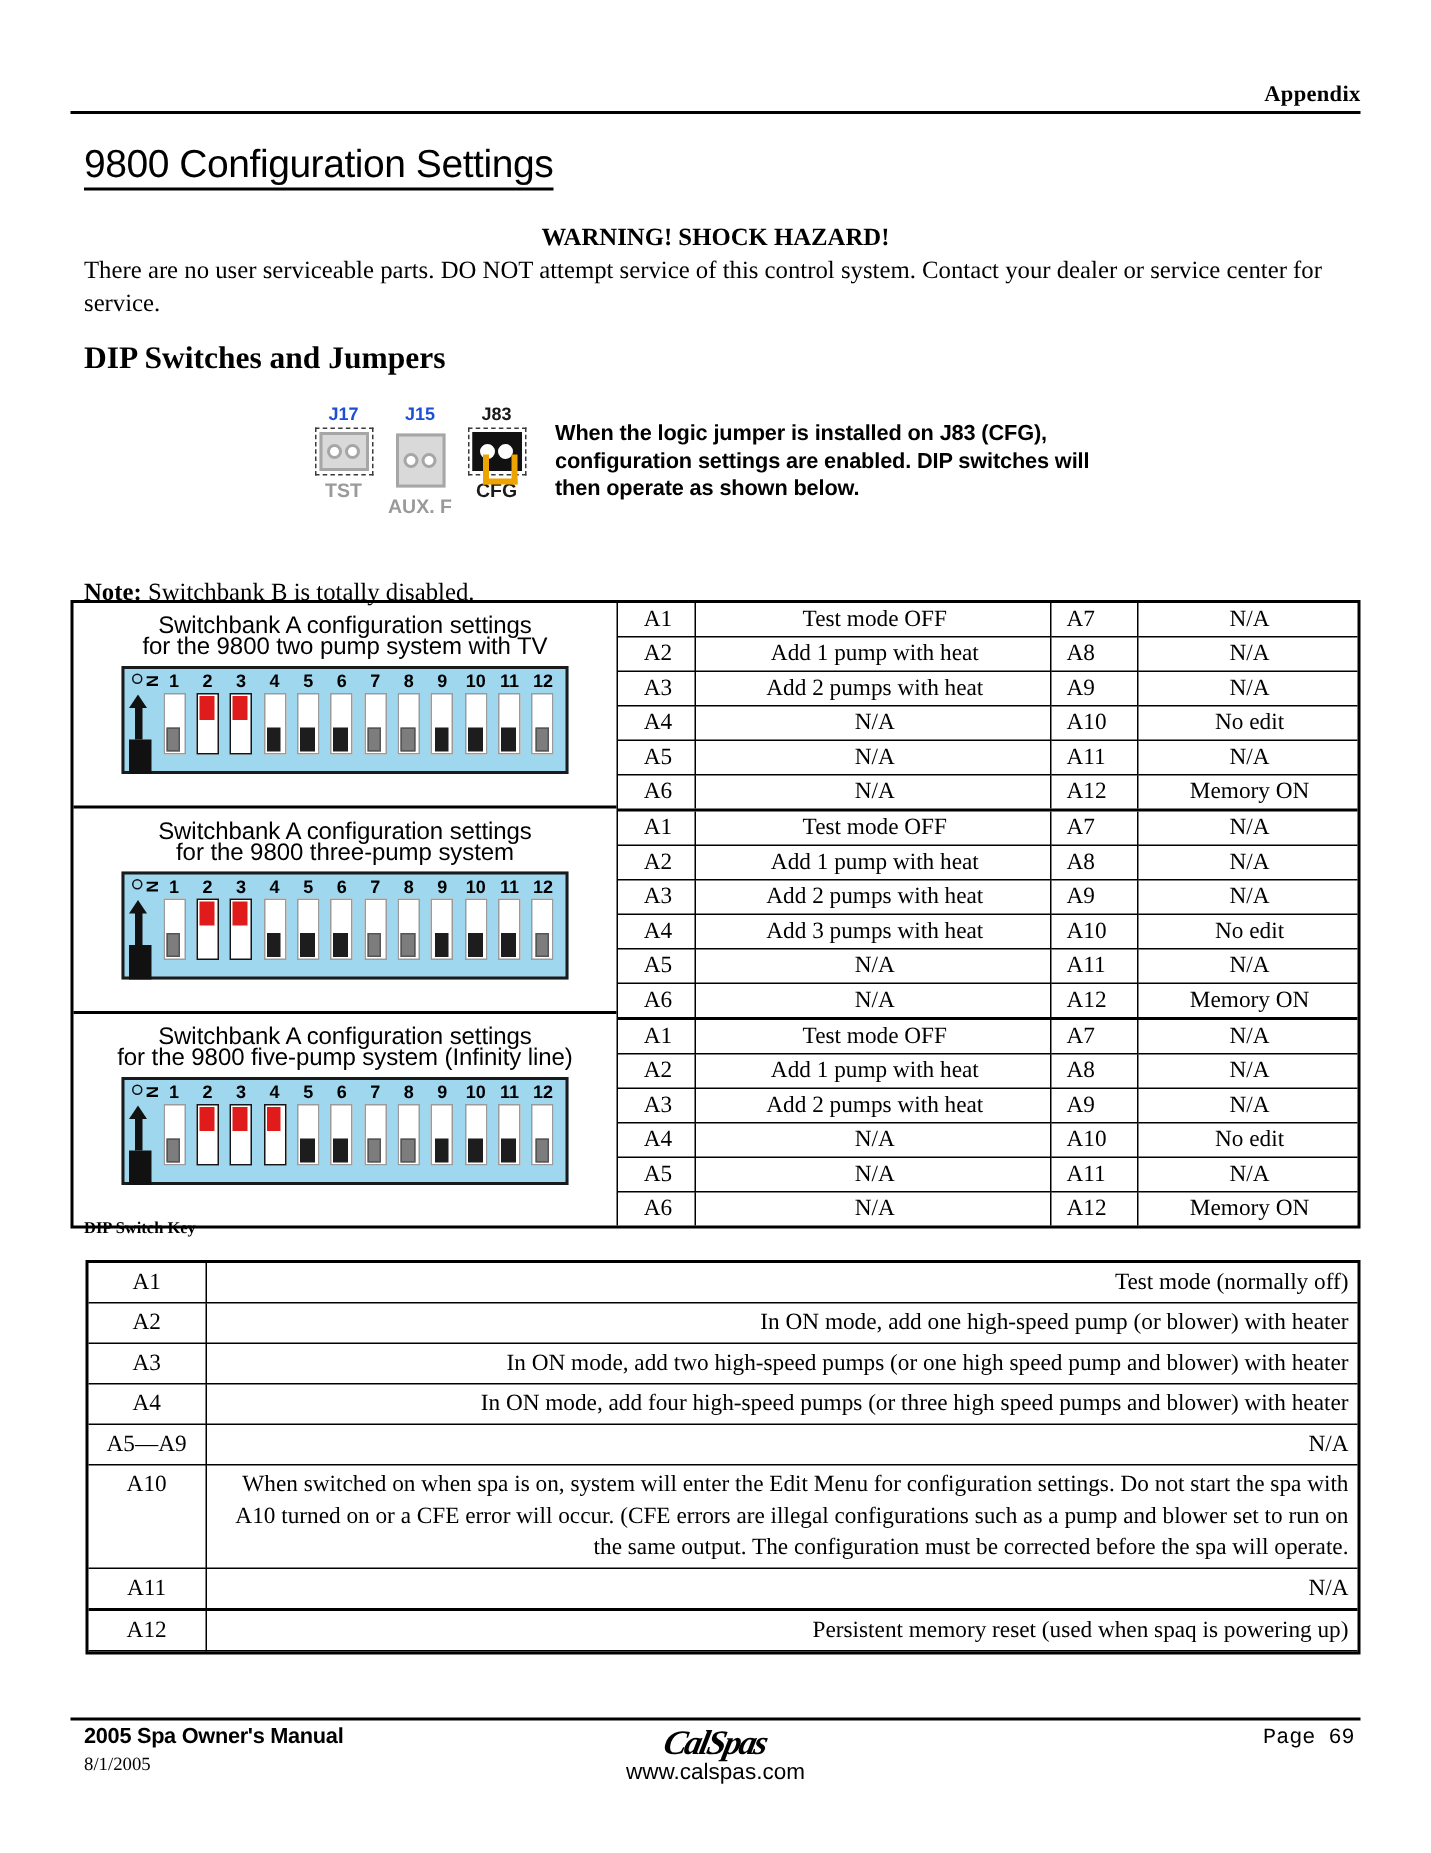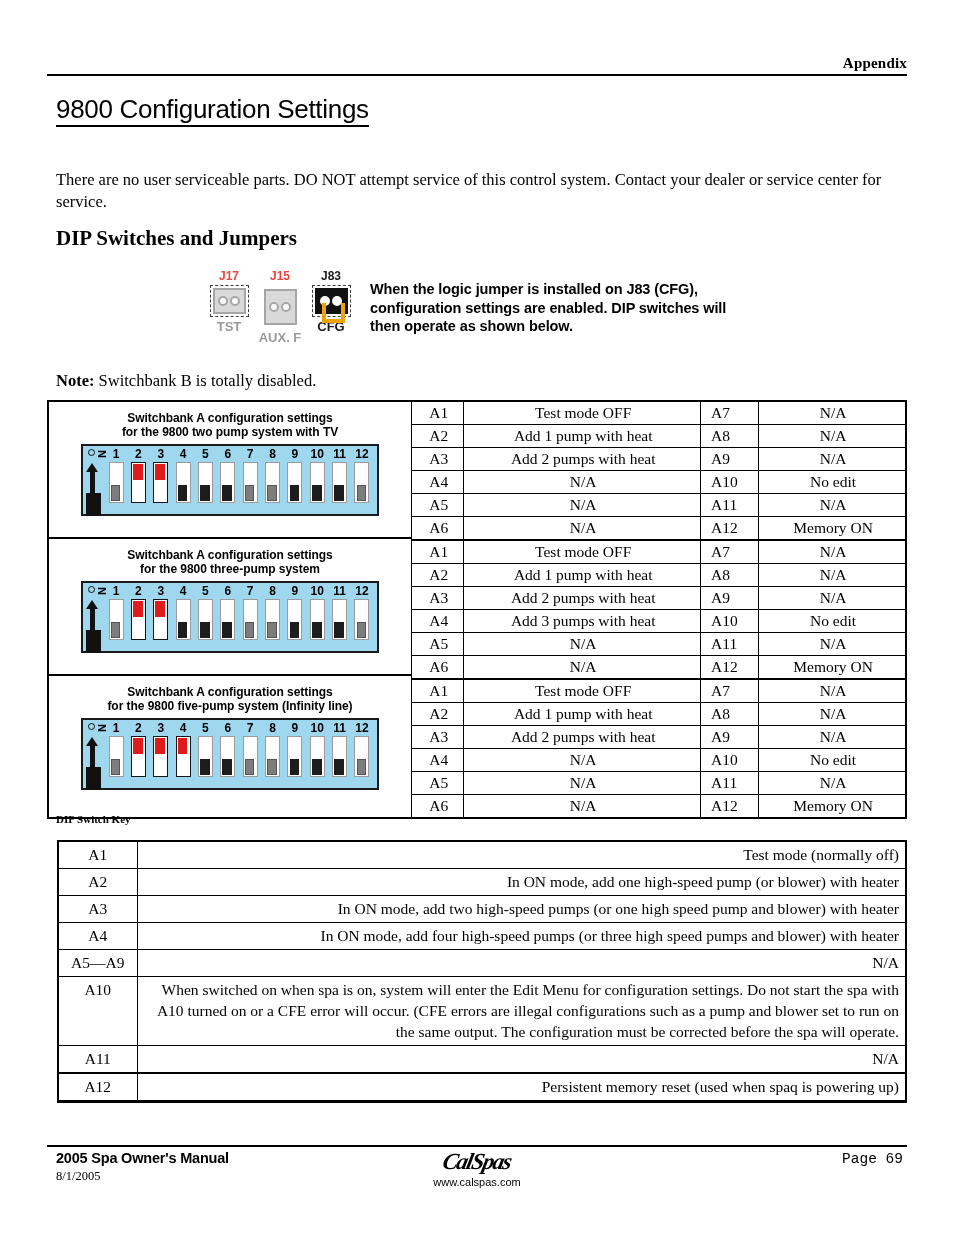"WARNING! SHOCK HAZARD!" div.warning-head { html: none -> <div>WARNING! SHOCK HAZARD!</div> }
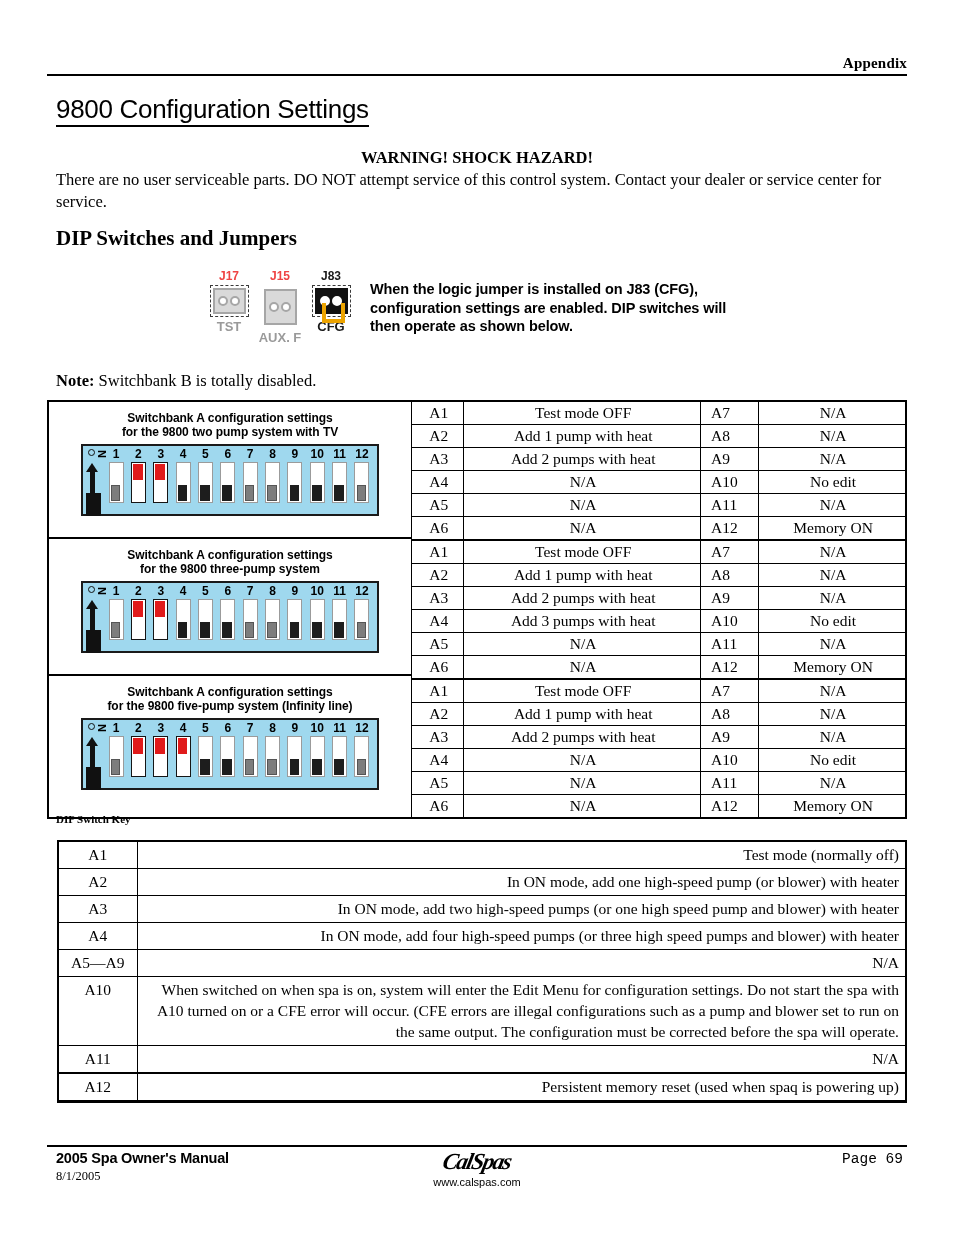"J17" .jmp-label { color: #ef4444 -> #1d4ed8 }
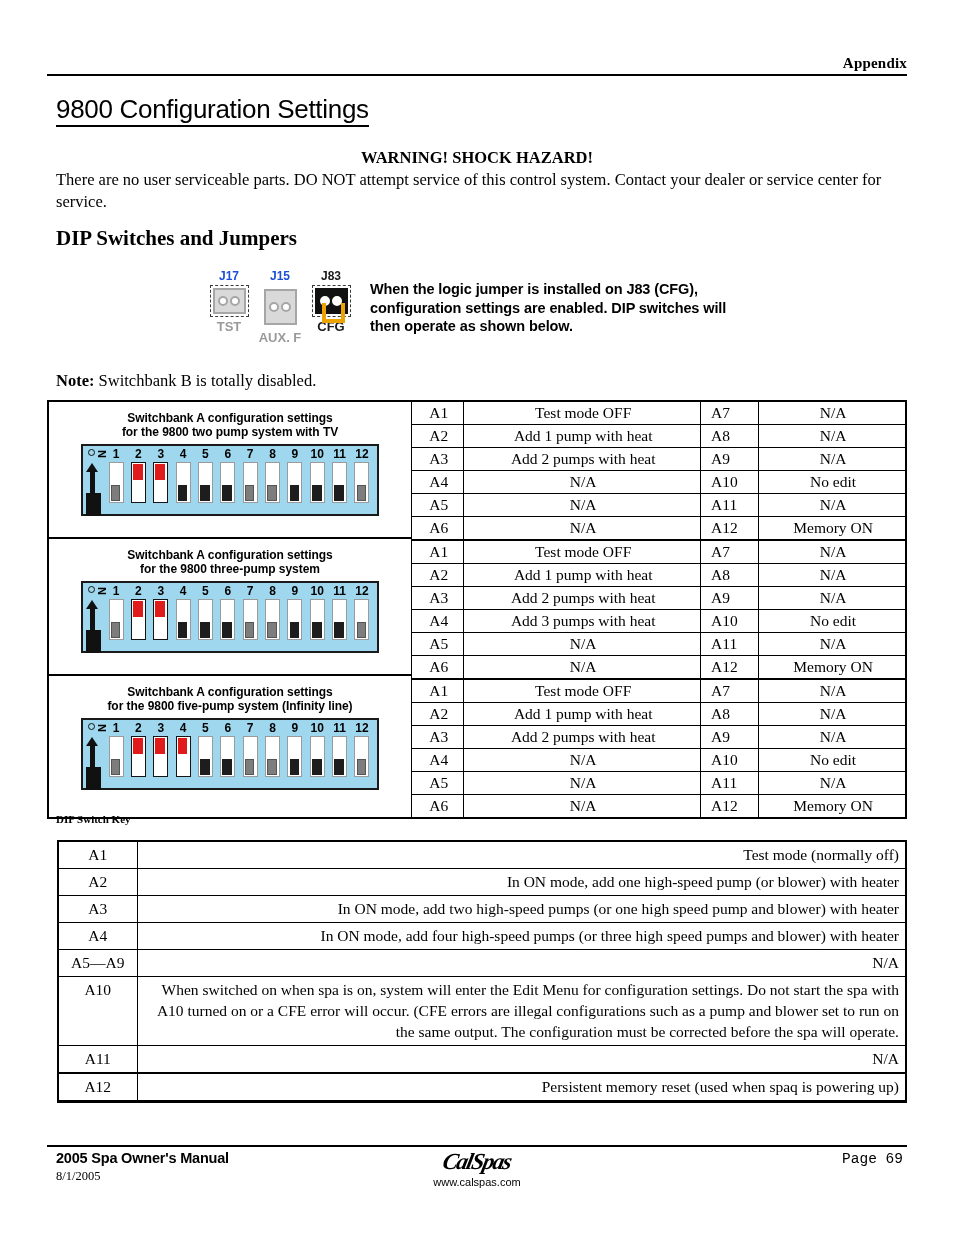"Note: Switchbank B is totally" .note-b { top: 371px -> 385px }
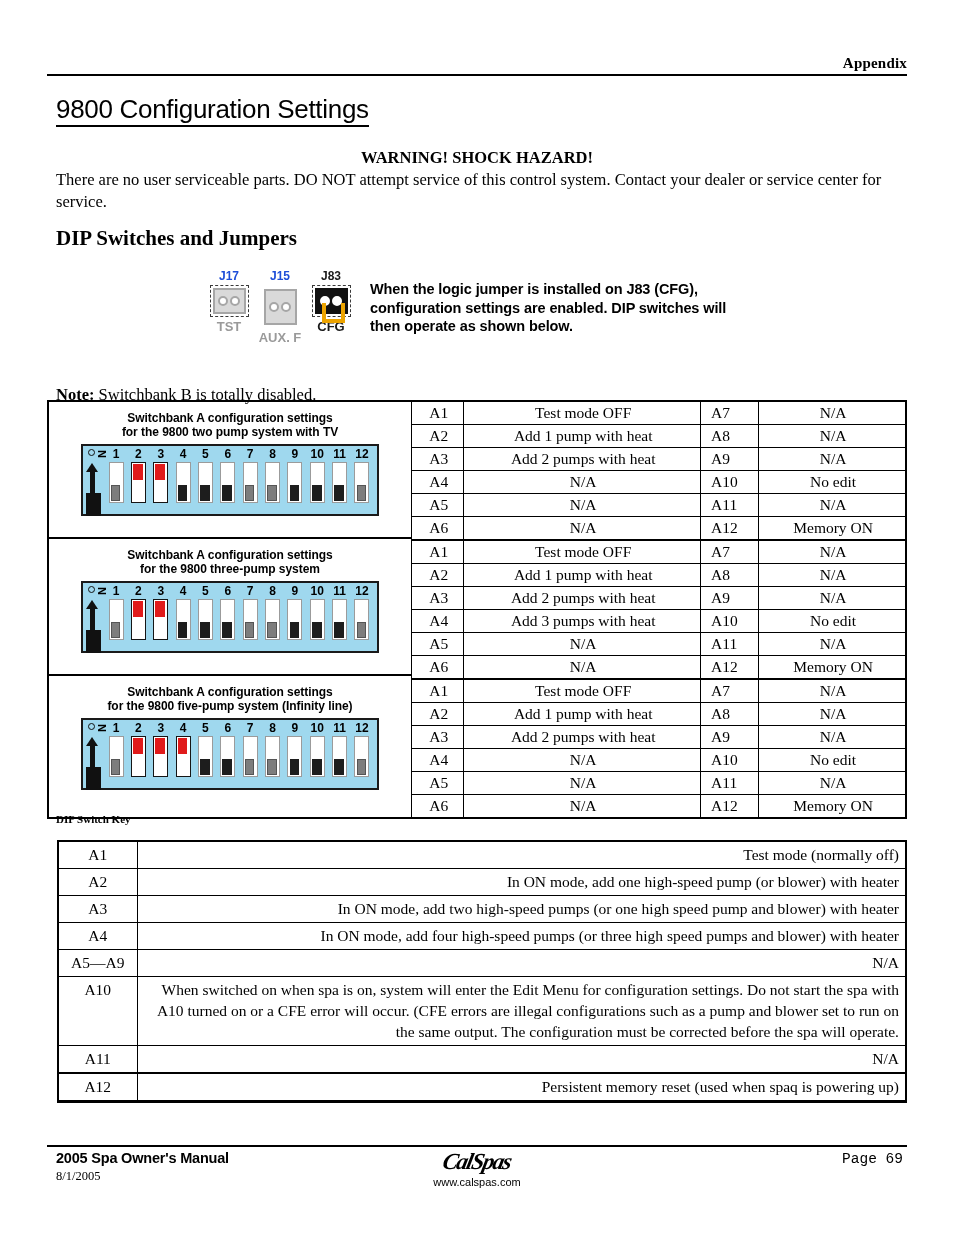"Switchbank A configuration settings" .sb-caption { font-size: 12px -> 16px; font-weight: bold -> normal }
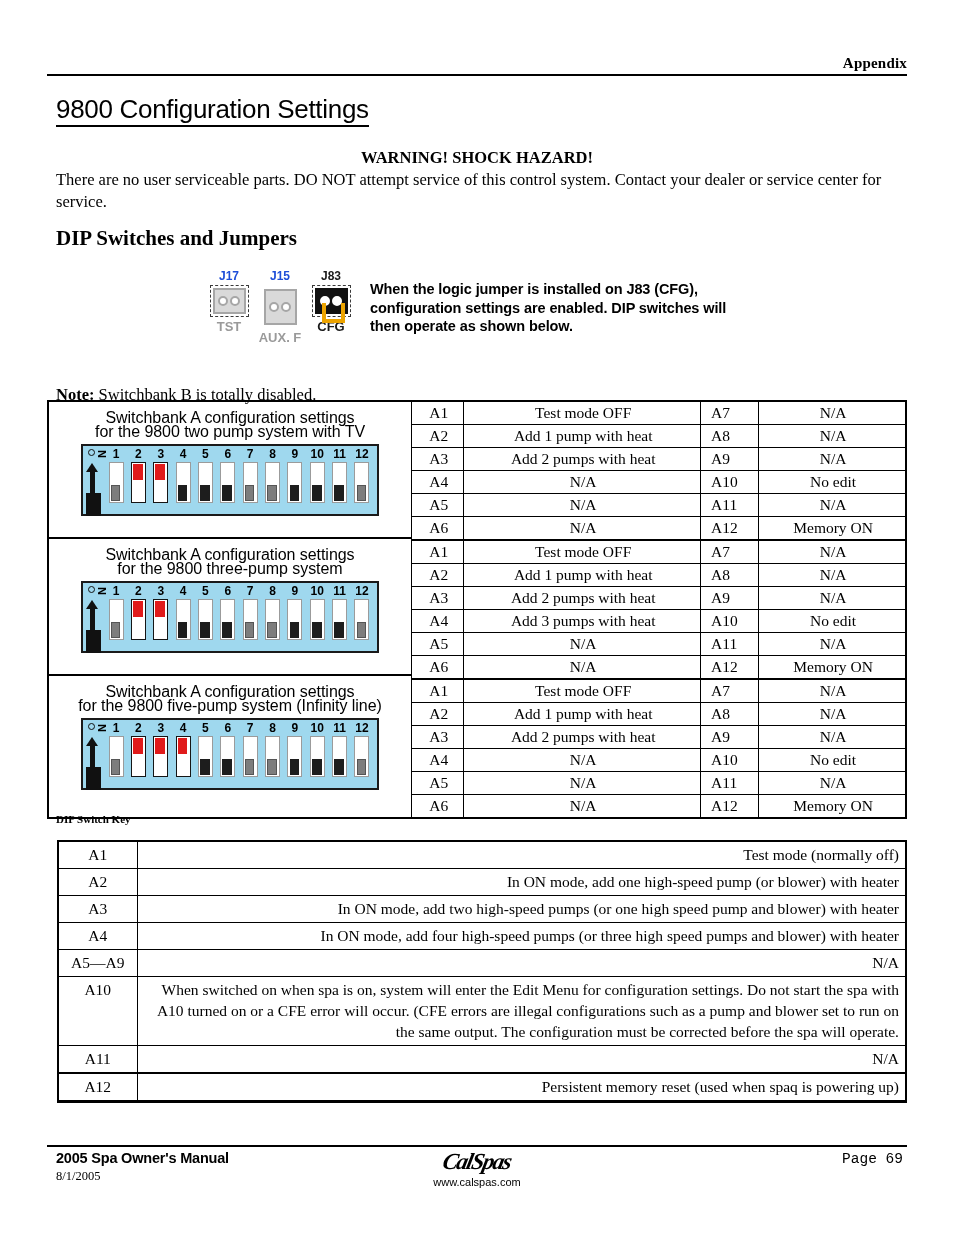"www.calspas.com" .f-url { font-size: 11px -> 15px }
